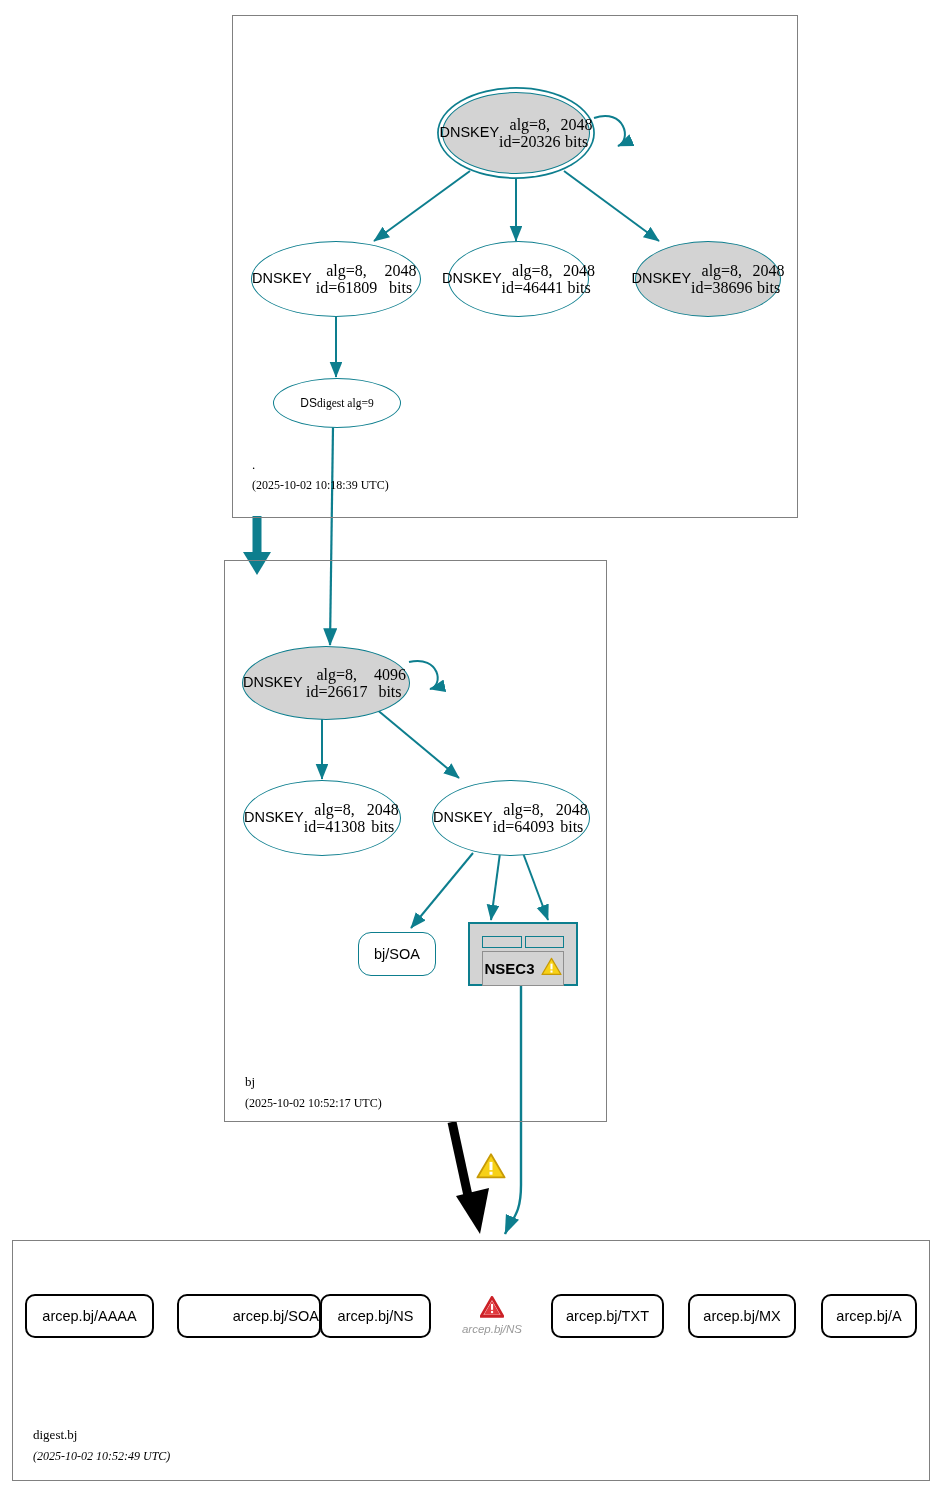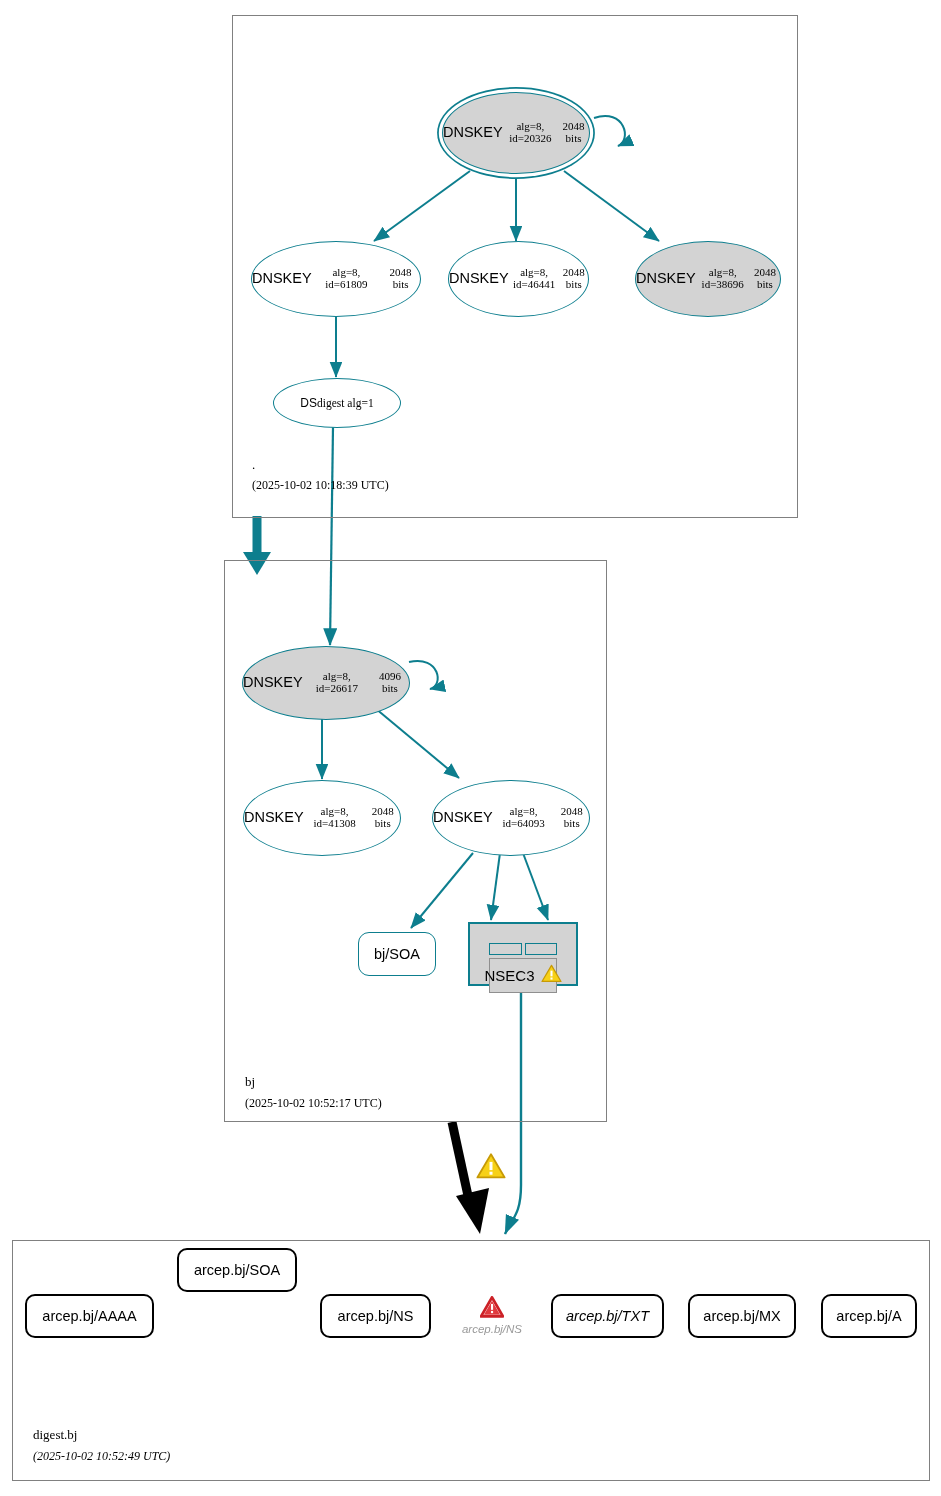"alg=8, id=20326" .ell .t2,.ell .t3 { font-size: 11px -> 16px }
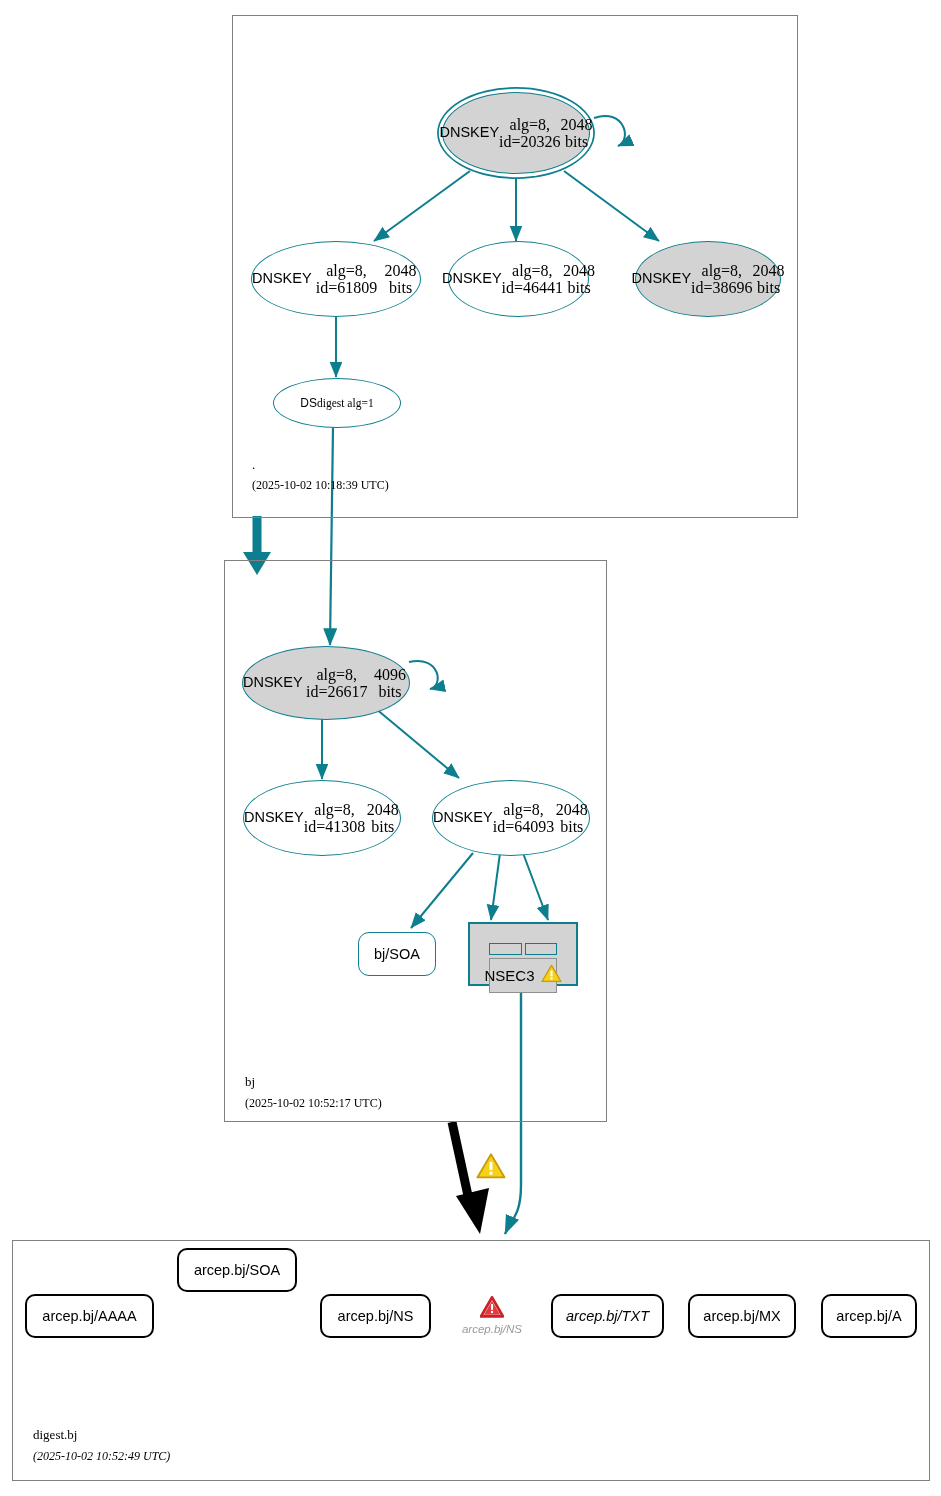"digest alg=1" div.dssub { text: 1 -> 9 }
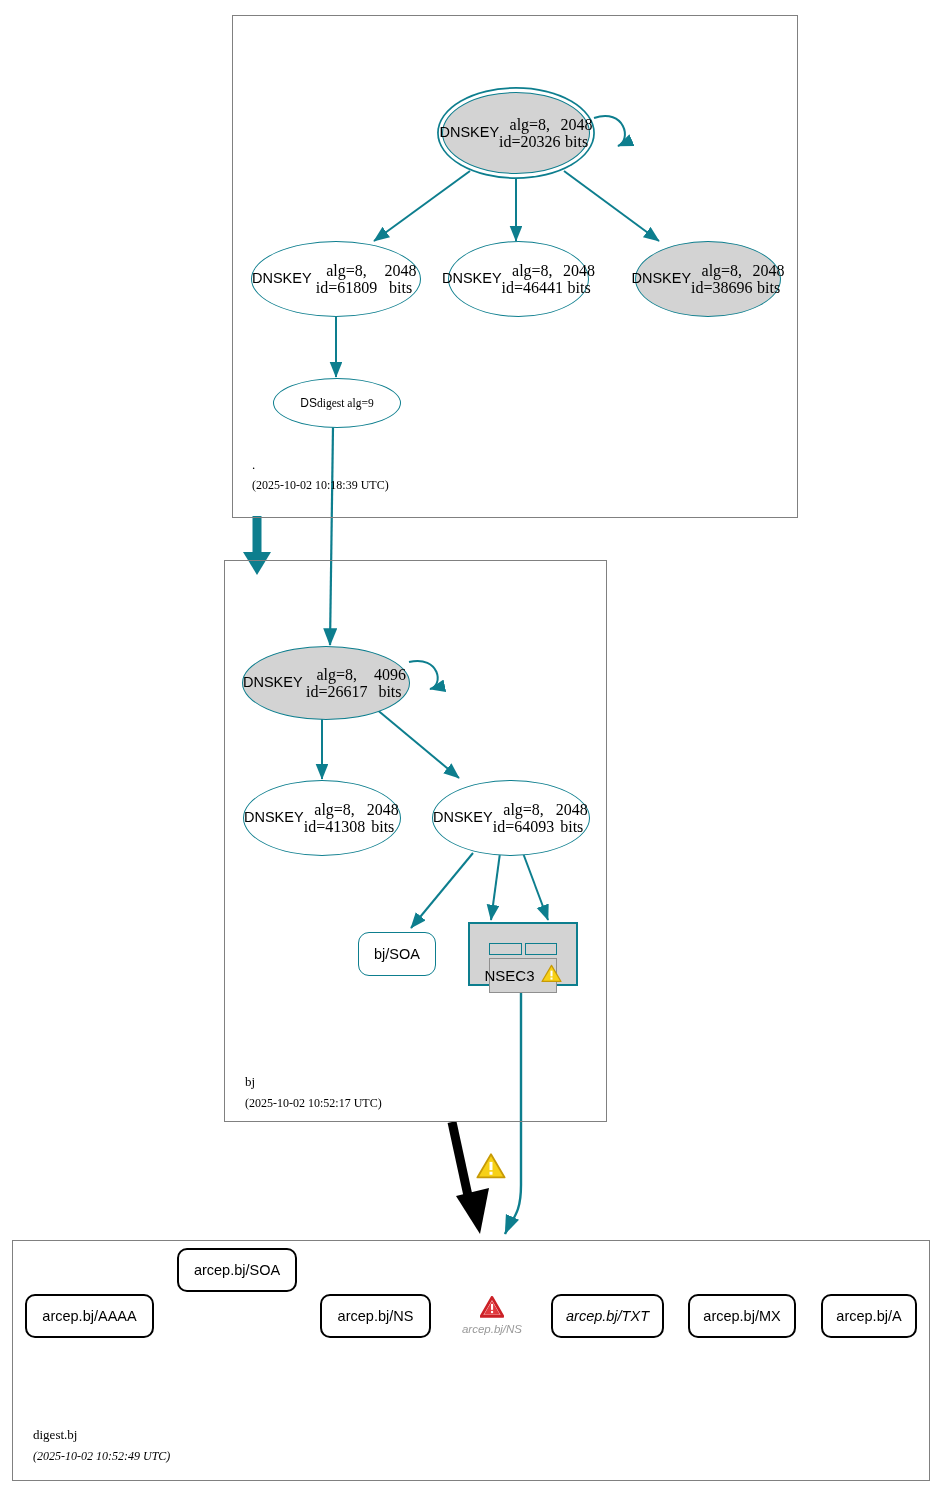"bj/SOA" div.node { border-radius: none -> 13px }
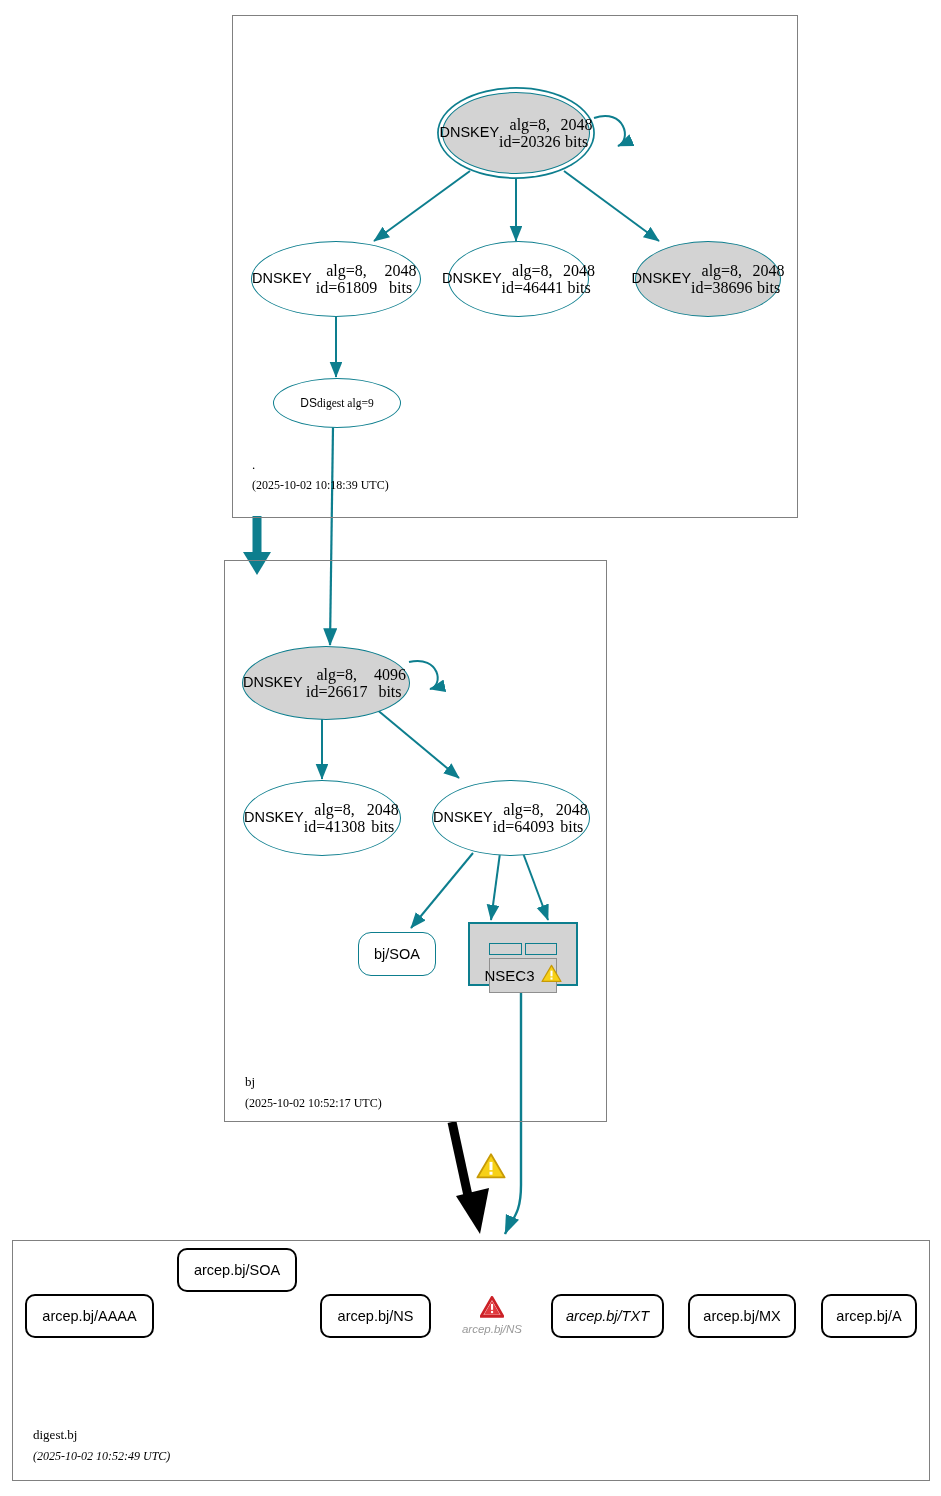"NSEC3" .tbl { font-weight: none -> bold; padding: 19px -> 12px }
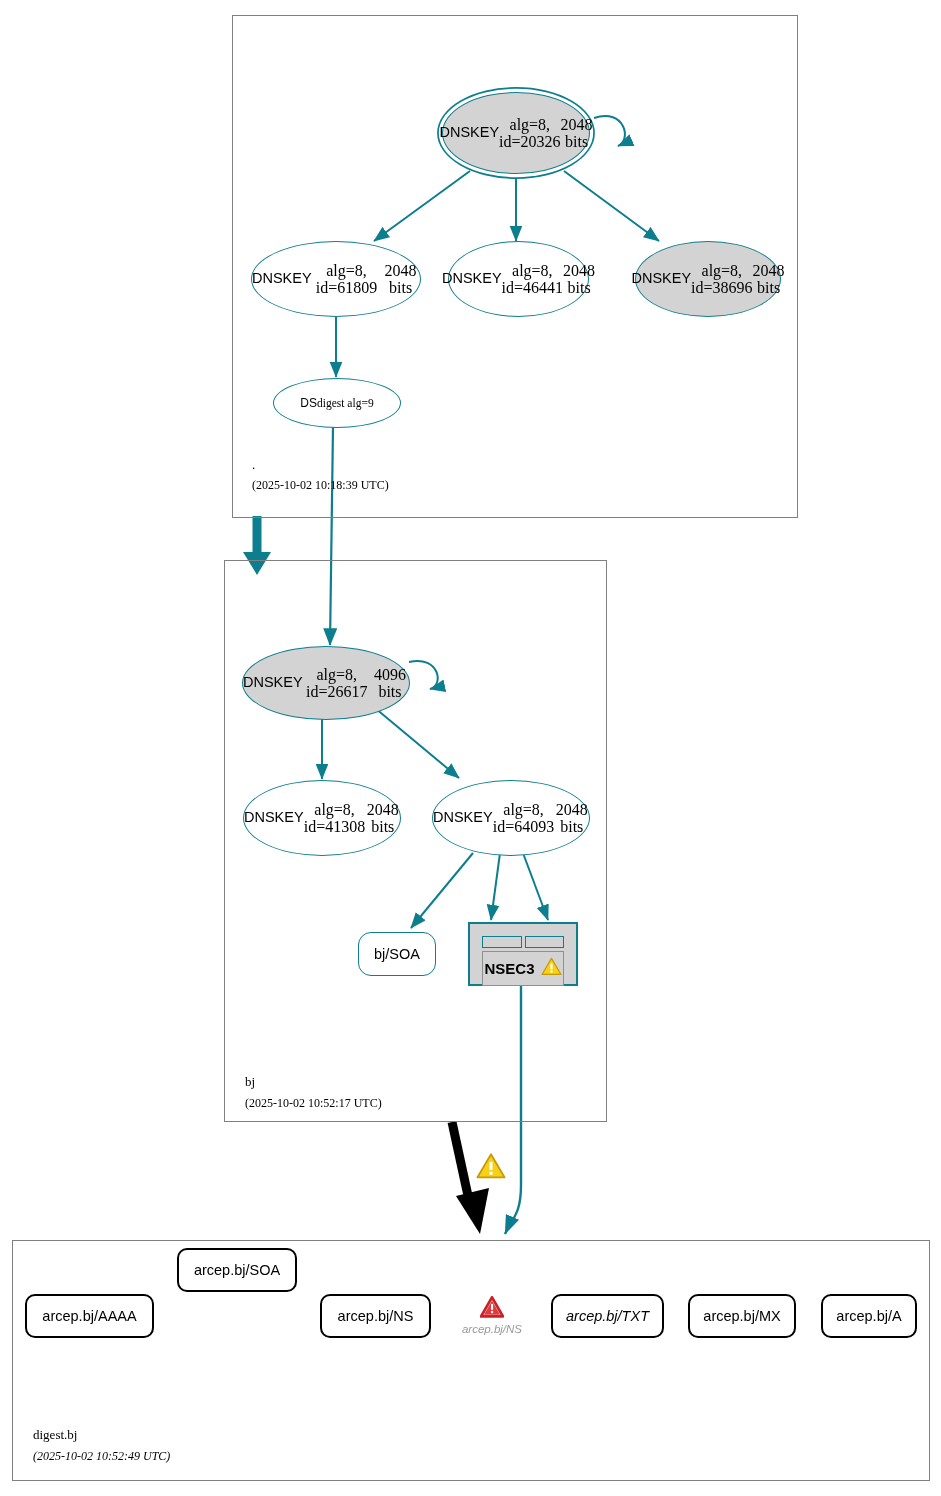"arcep.bj/SOA" div.node { justify-content: none -> flex-end; top: 1248px -> 1294px; width: 120px -> 144px }
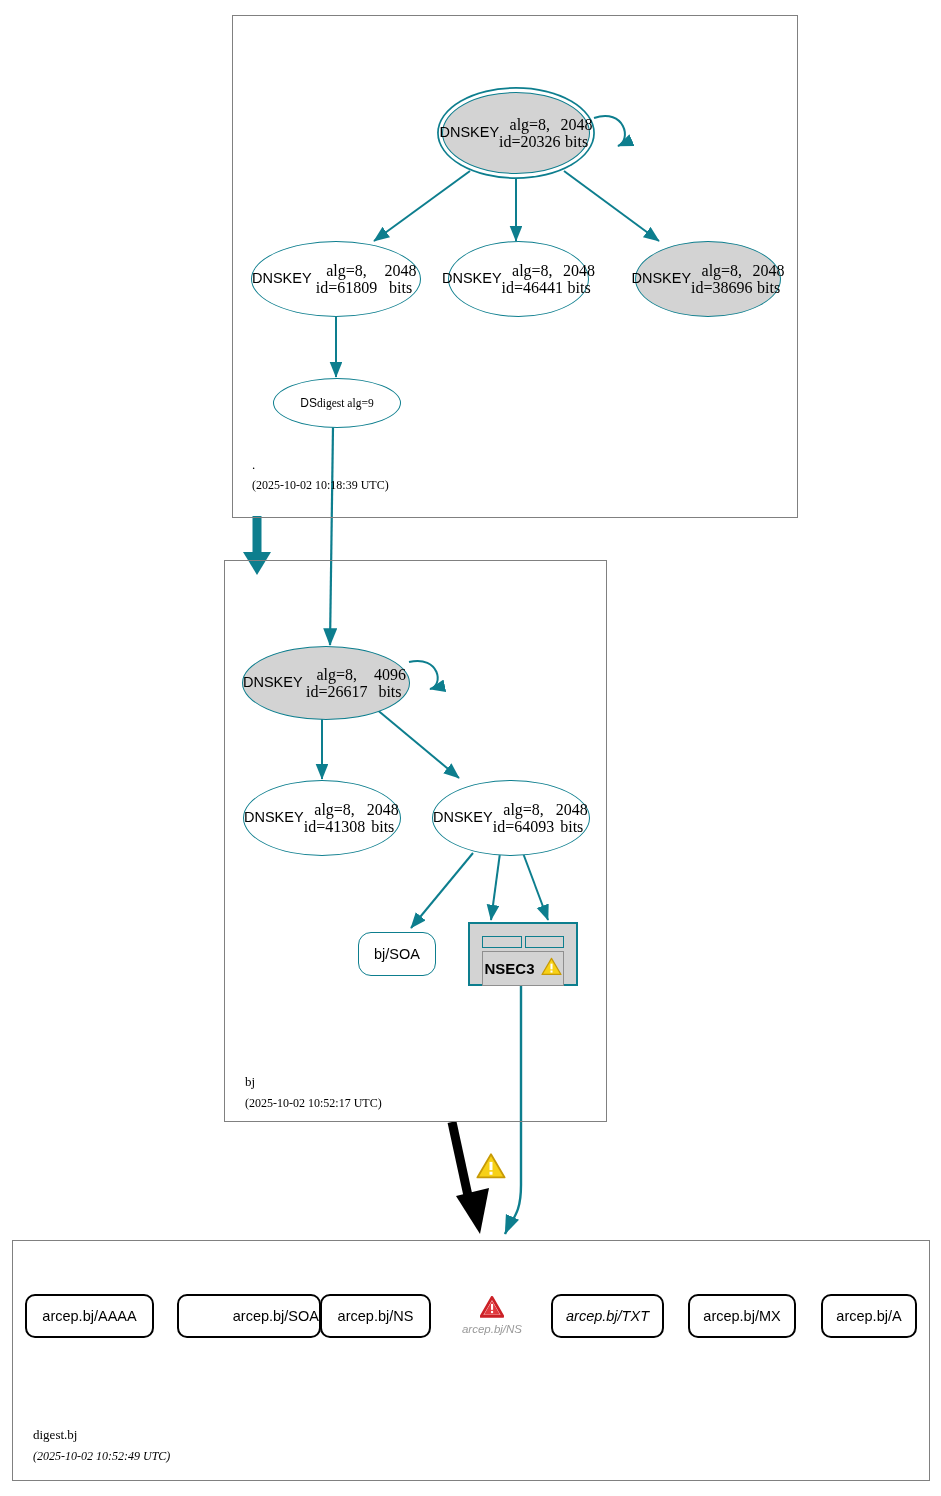"arcep.bj/TXT" div.node { font-style: italic -> none }
